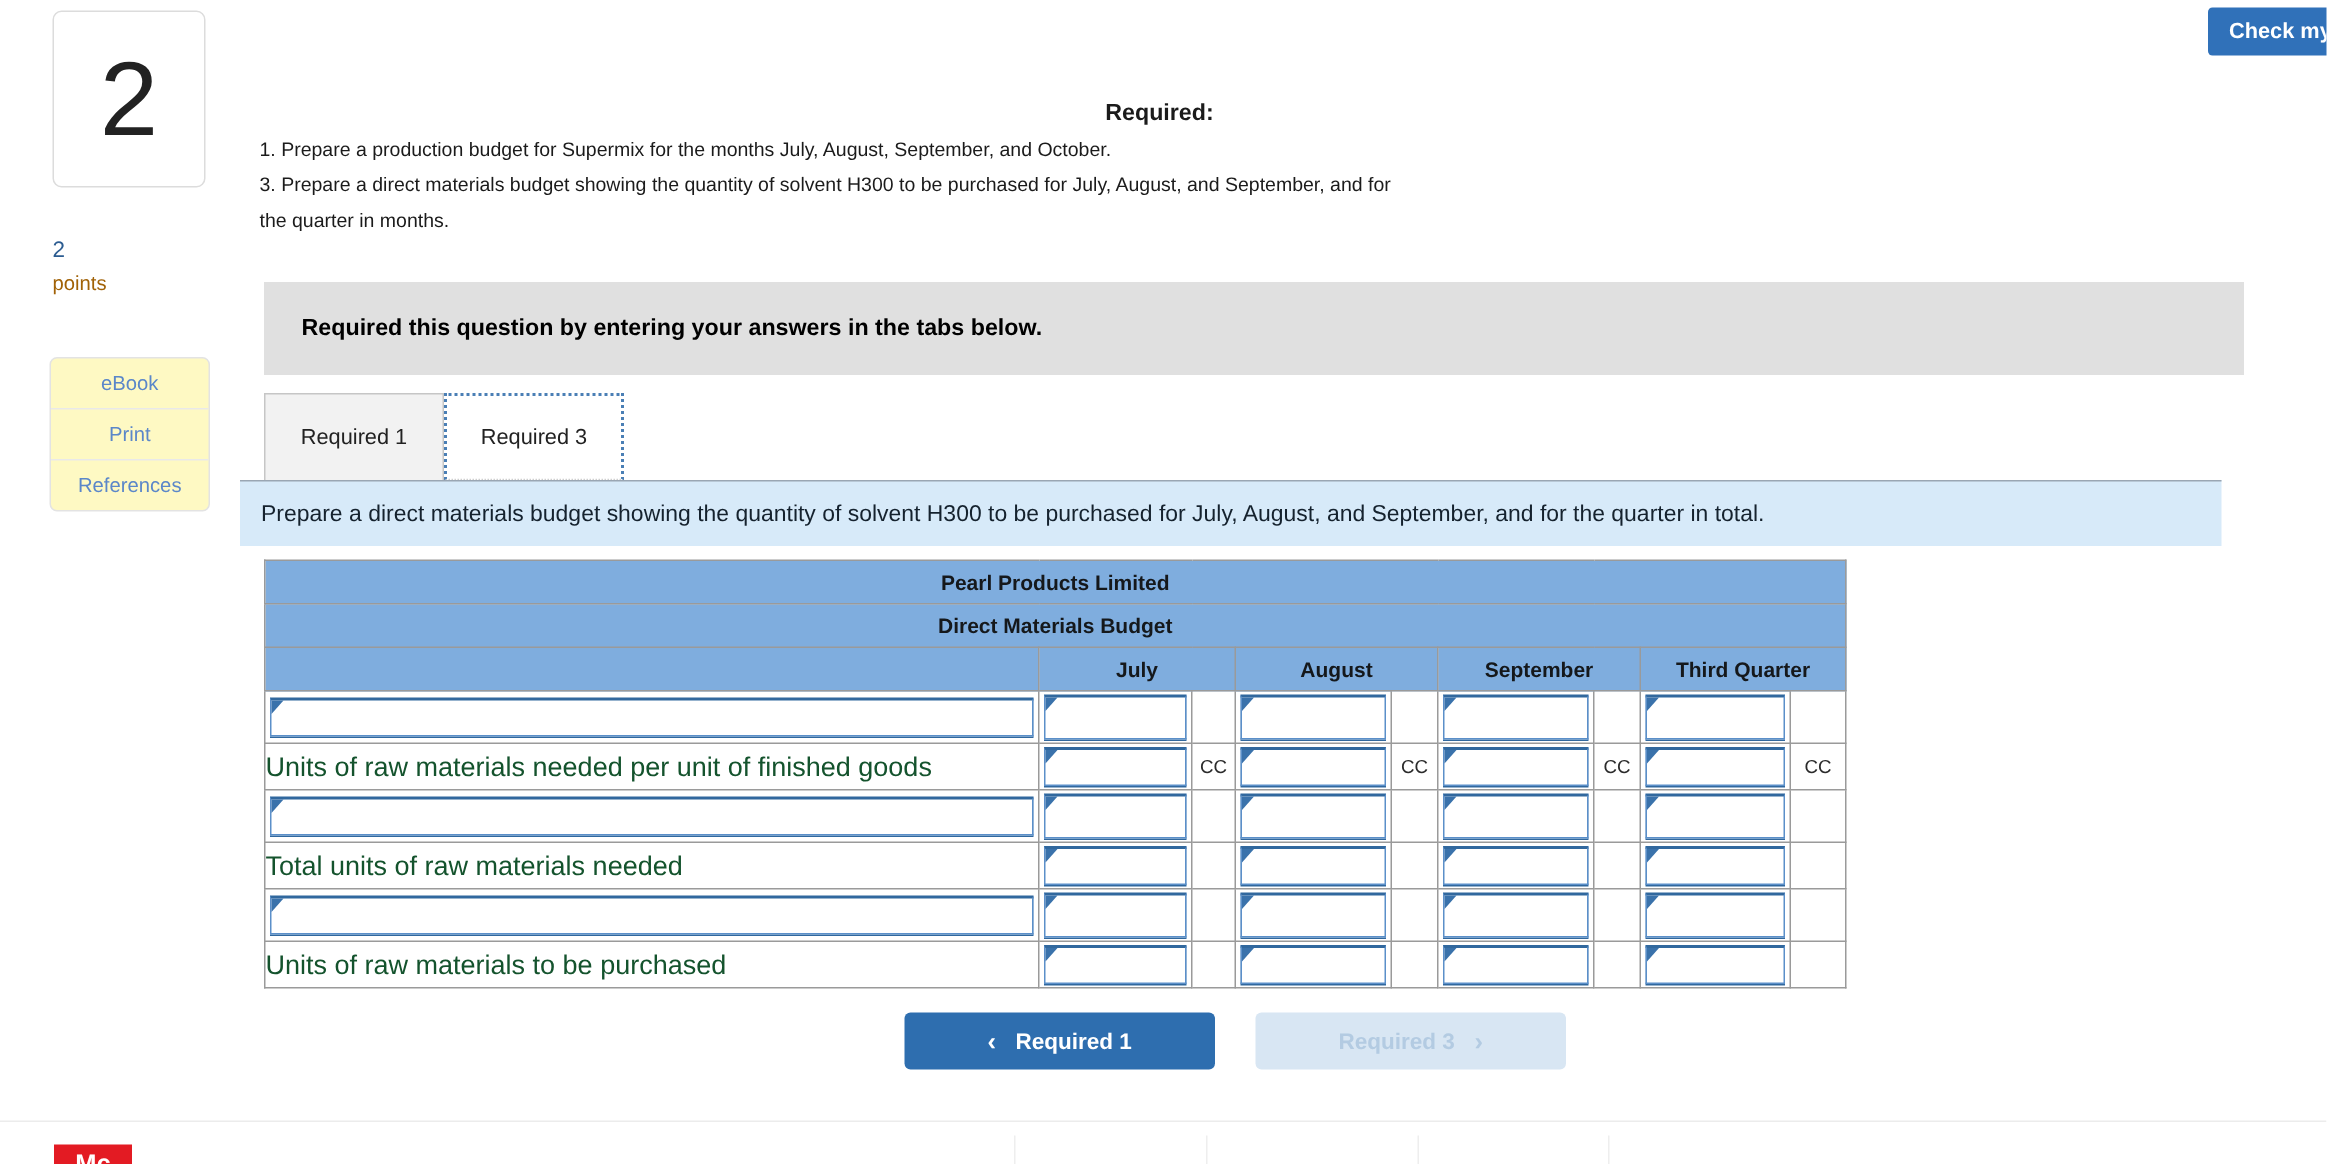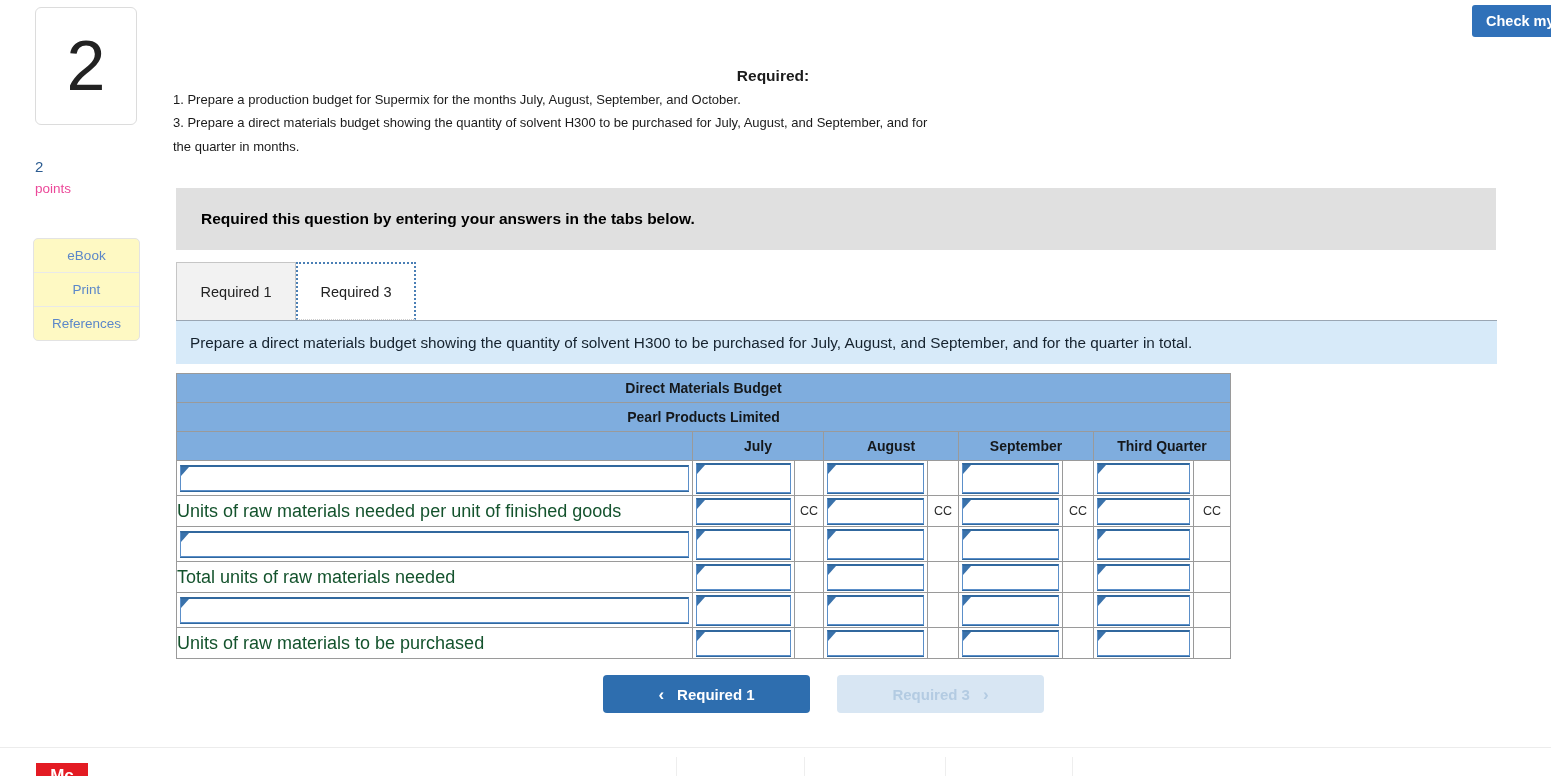"points" .points-lbl { color: #ec4899 -> #a16207 }
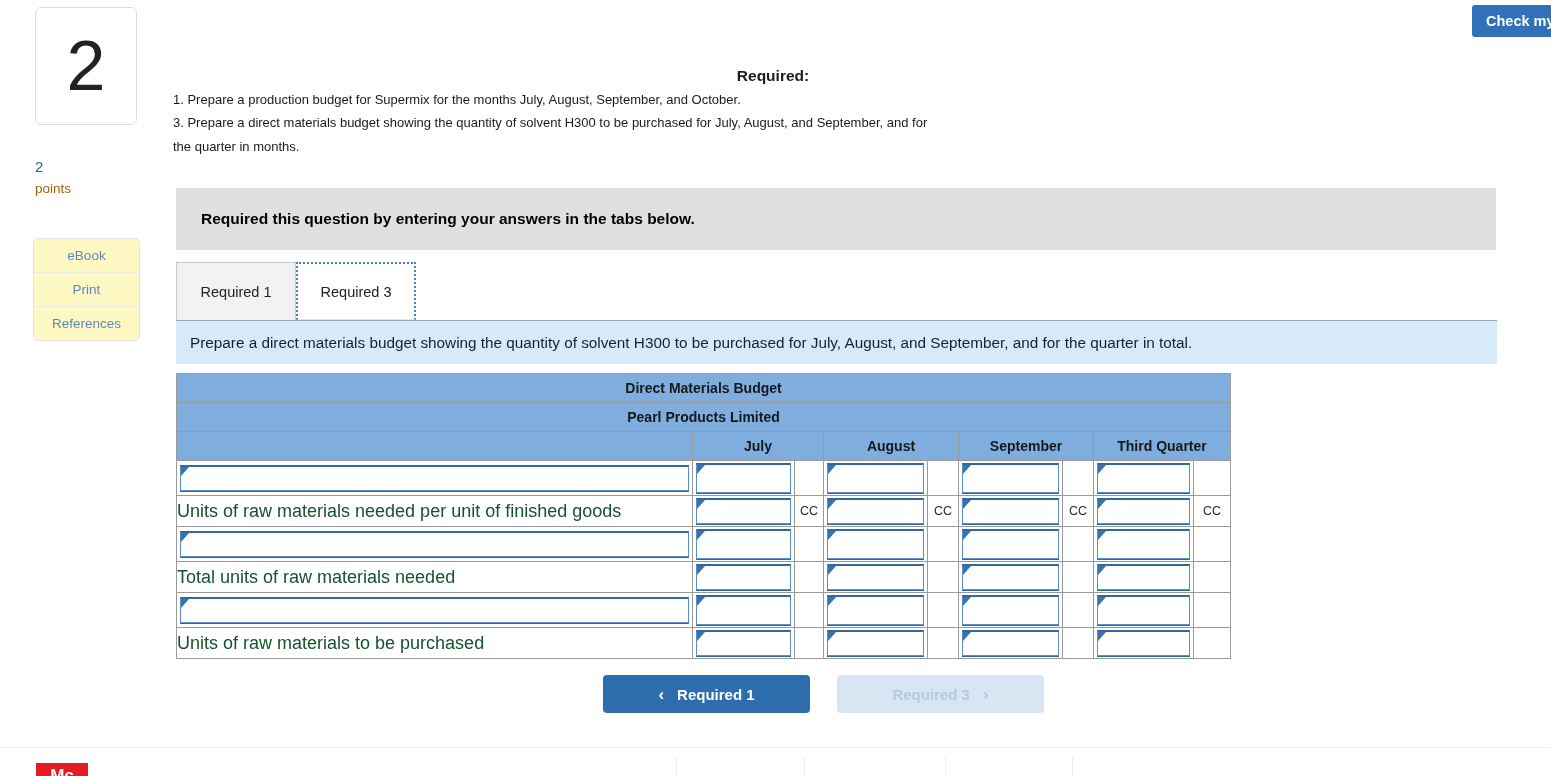"Prepare a direct materials budget" .blue-strip { left: 176px -> 160px }
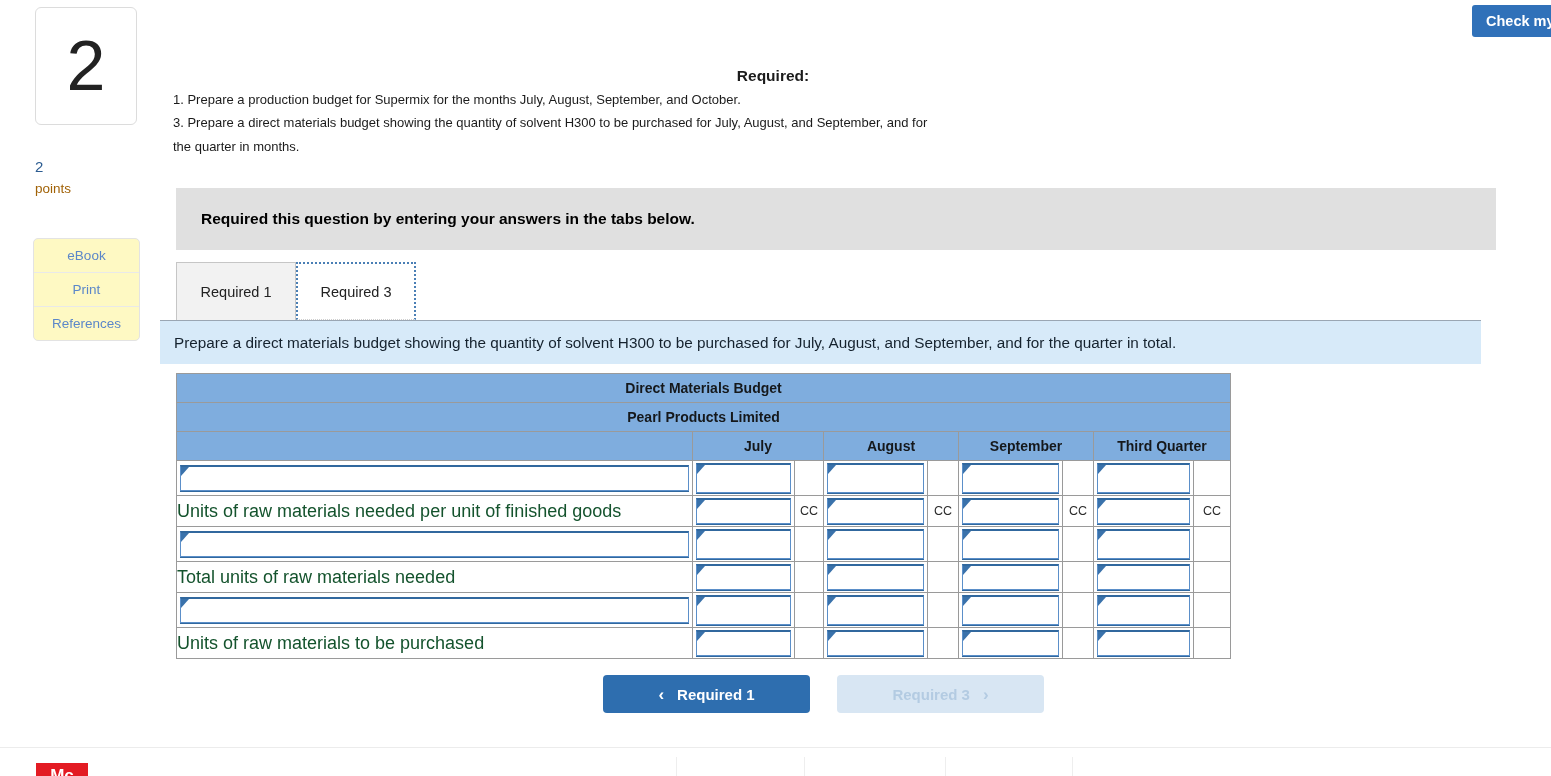"Direct Materials Budget" tr { order: before "Pearl Products Limited" -> after "Pearl Products Limited" }
